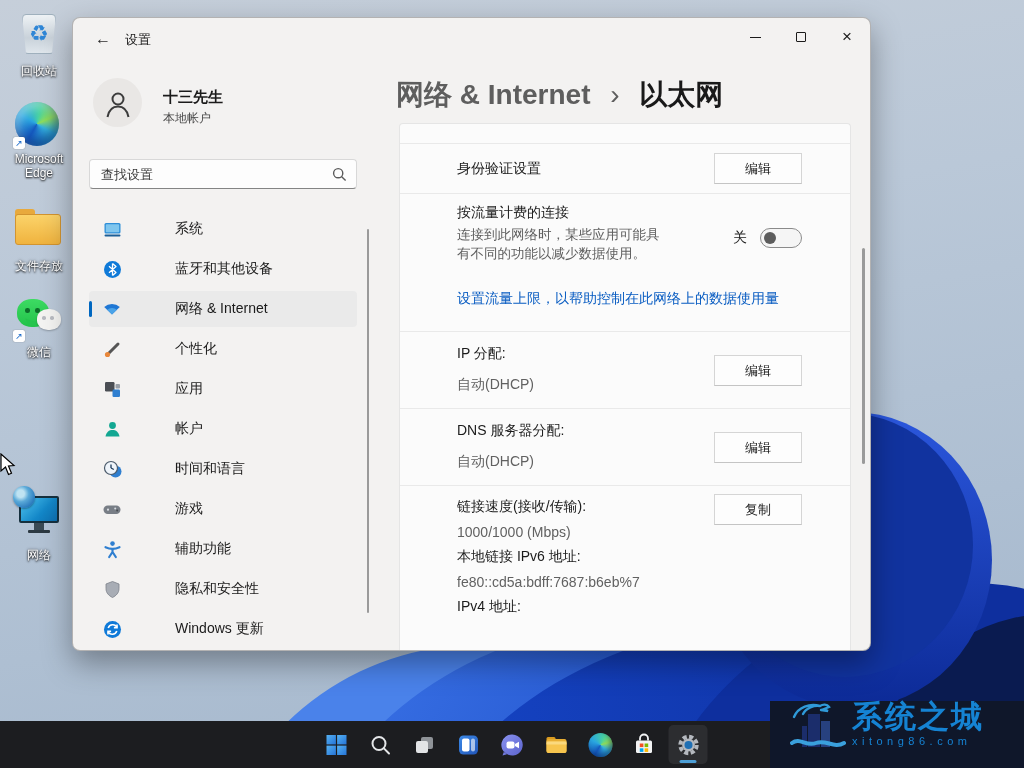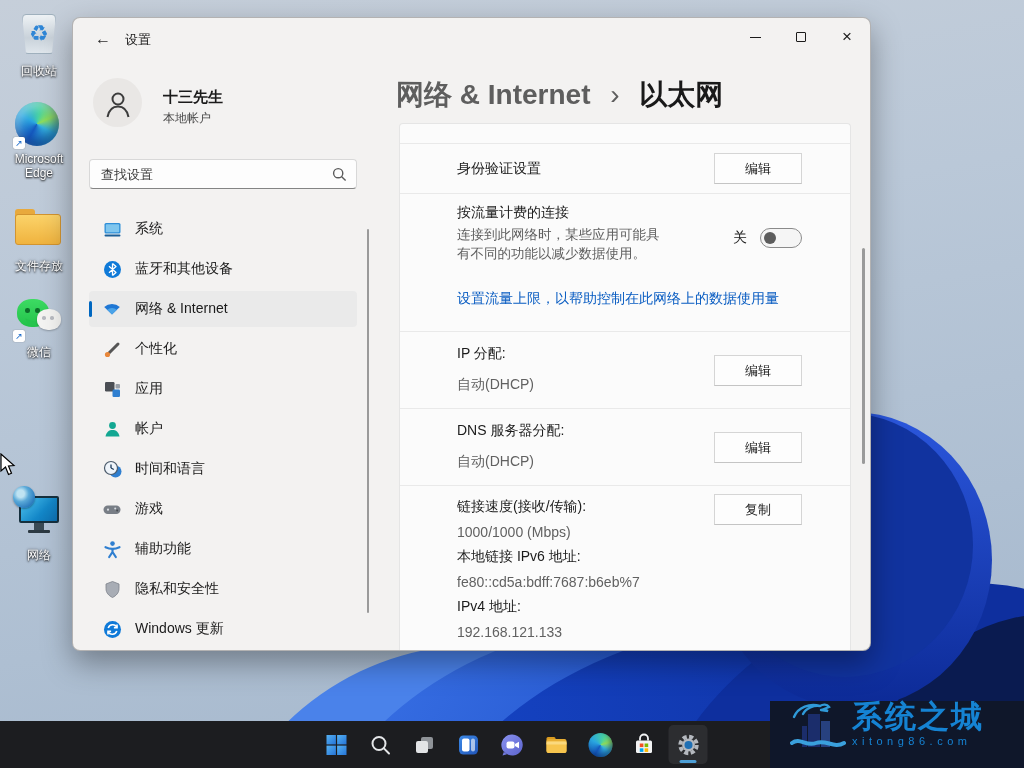"系统" .nav-item { gap: none -> 40px }
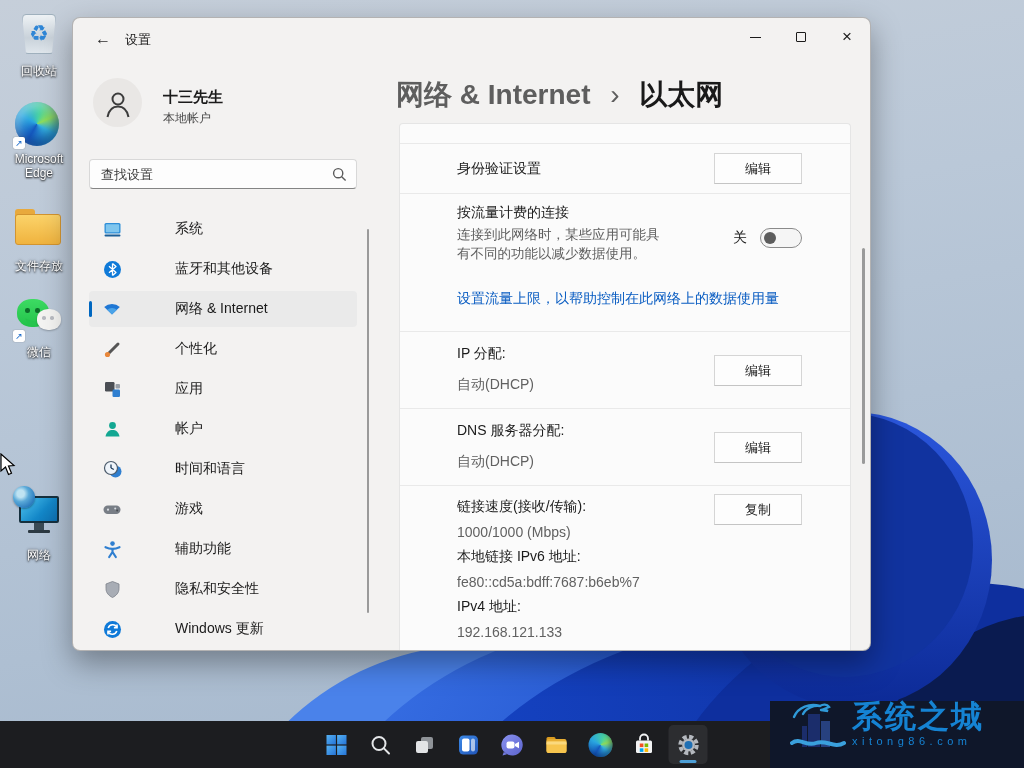"192.168.121.133" div.line { html: <div>192.168.121.133</div> -> none }
